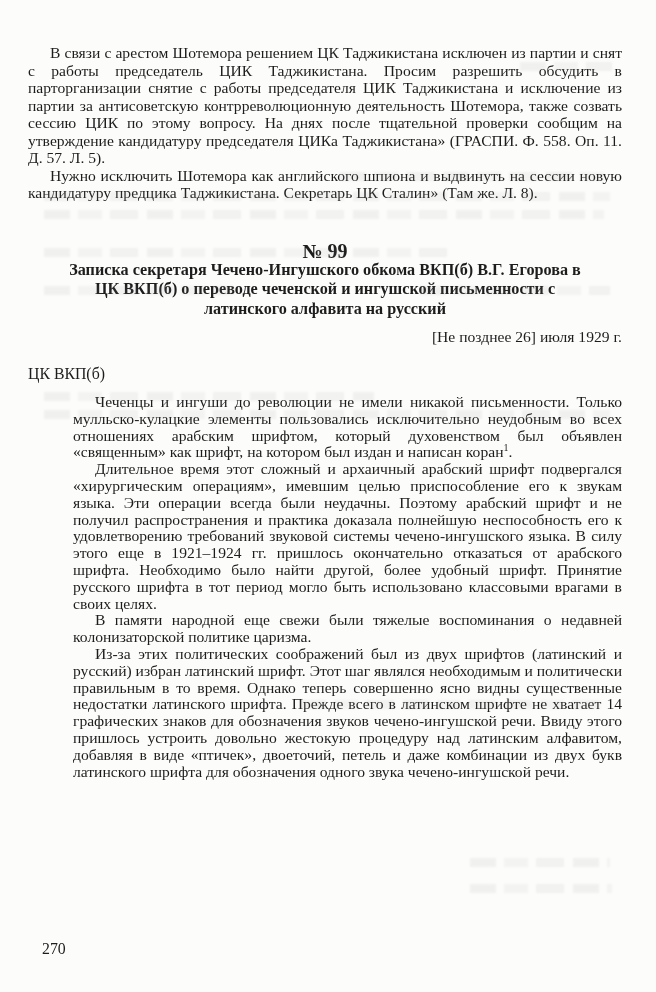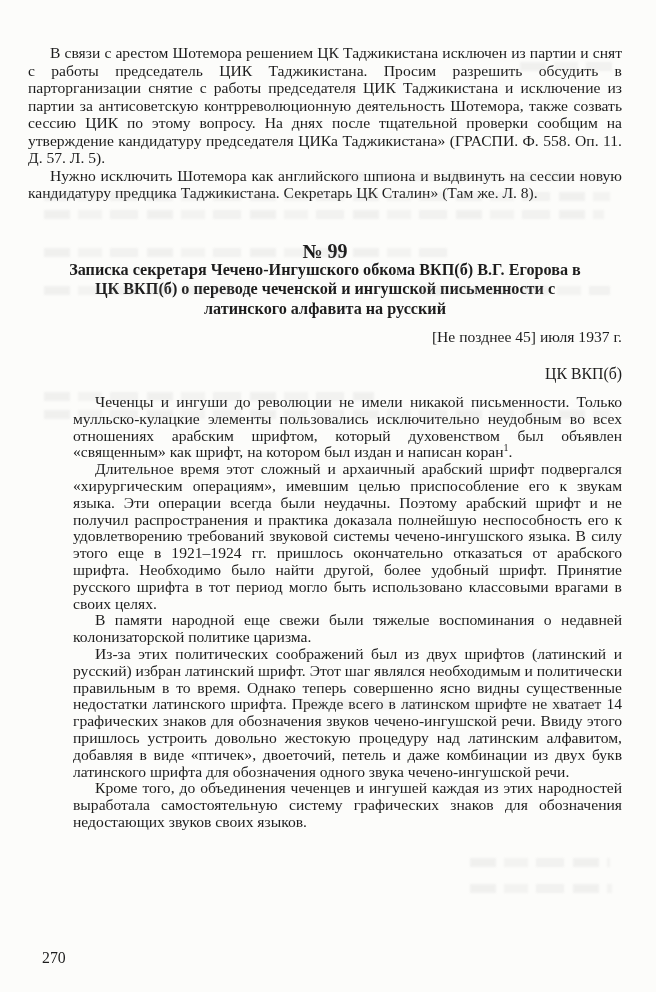"[Не позднее 45] июля 1937" div.doc-date { text: 45] июля 1937 -> 26] июля 1929 }
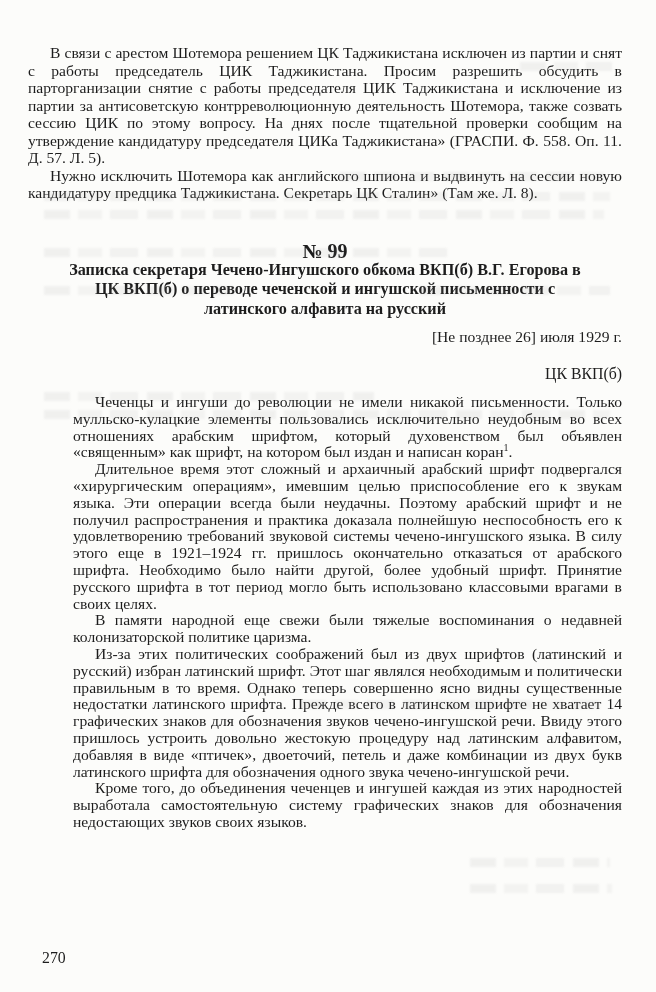"ЦК ВКП(б)" .salutation { text-align: right -> left }
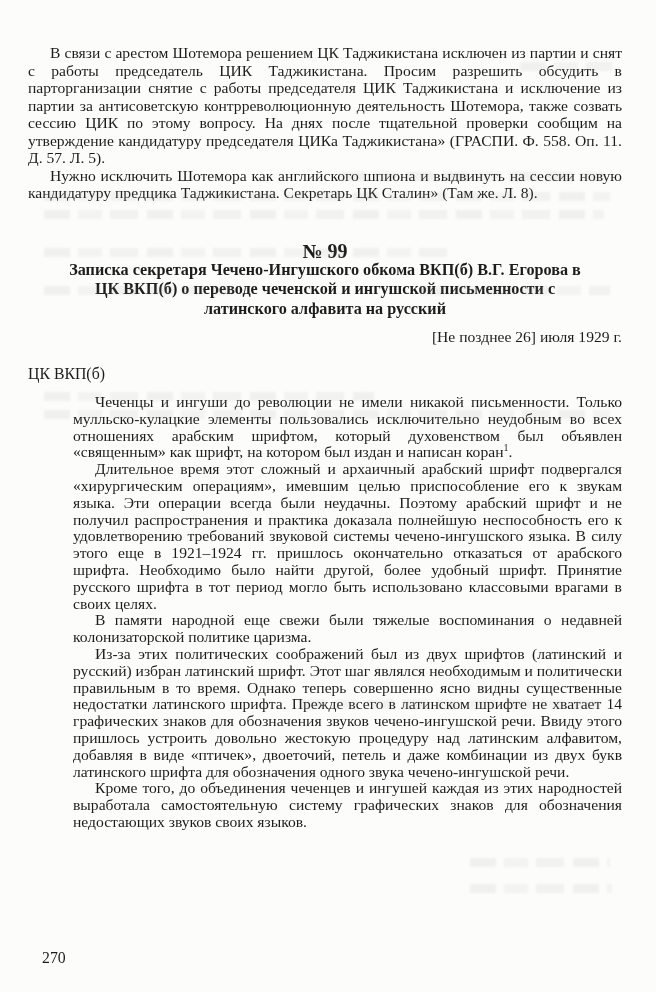"Кроме того, до объединения чеченцев" p { html: <p>Кроме того, до объединения чеченцев и ингушей каждая из этих народностей выработала самостоятельную систему графических знаков для обозначения недостающих звуков своих языков.</p> -> none }
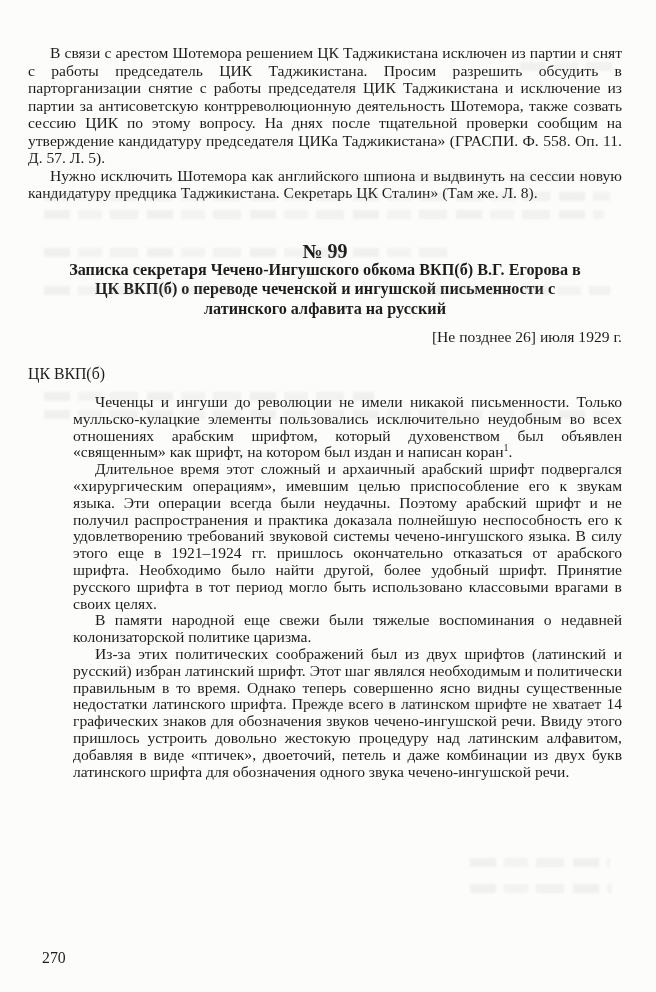"270" .page-number { bottom: 25px -> 34px }
